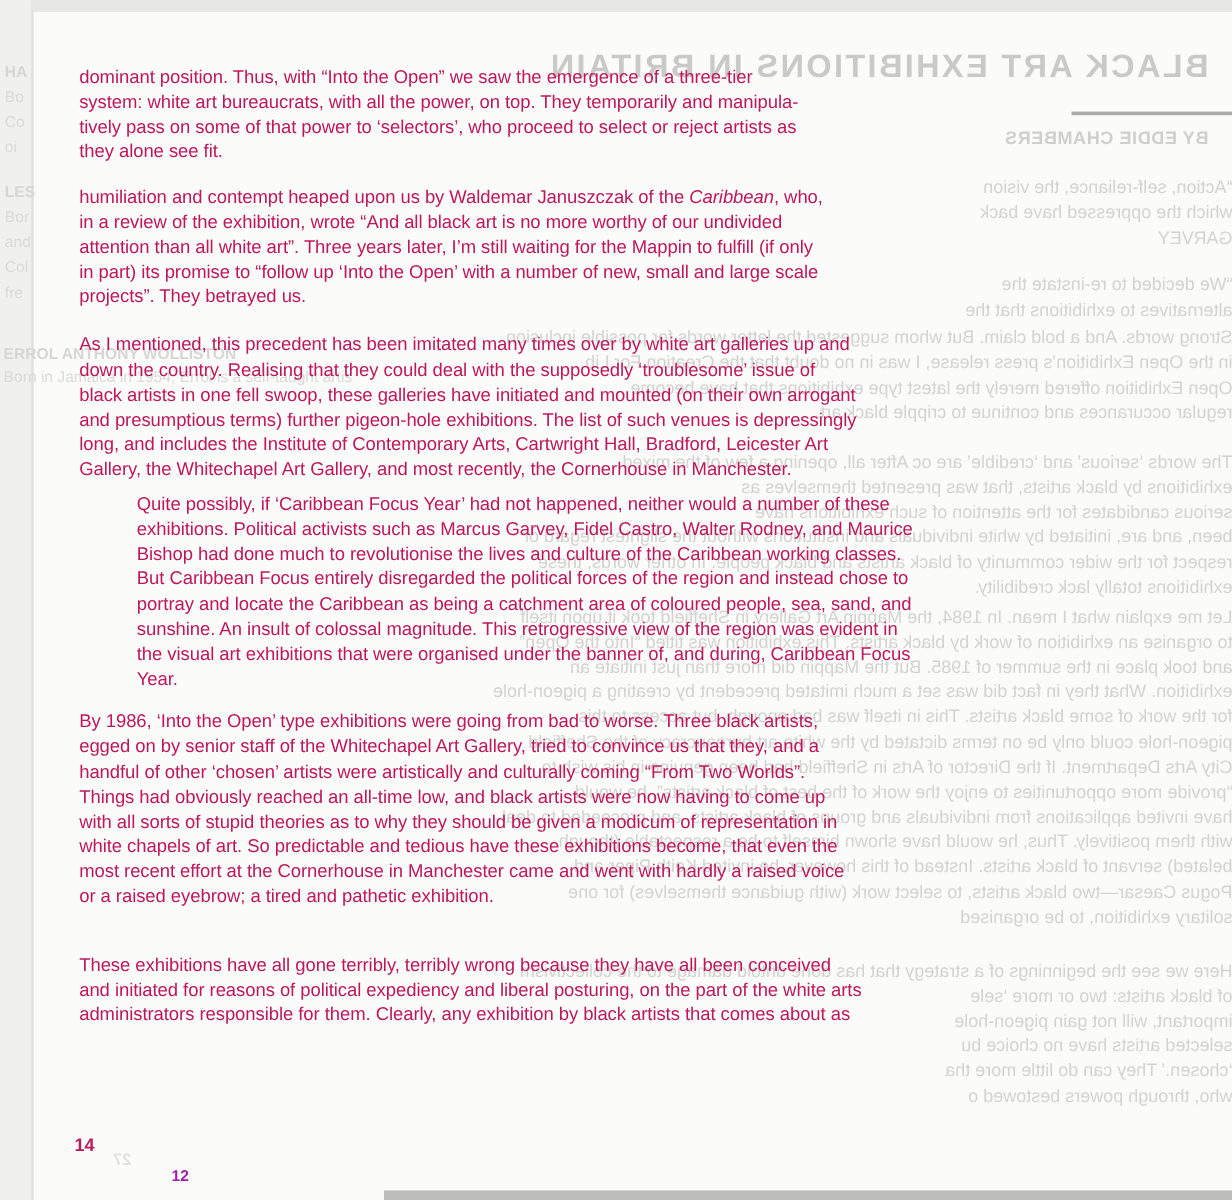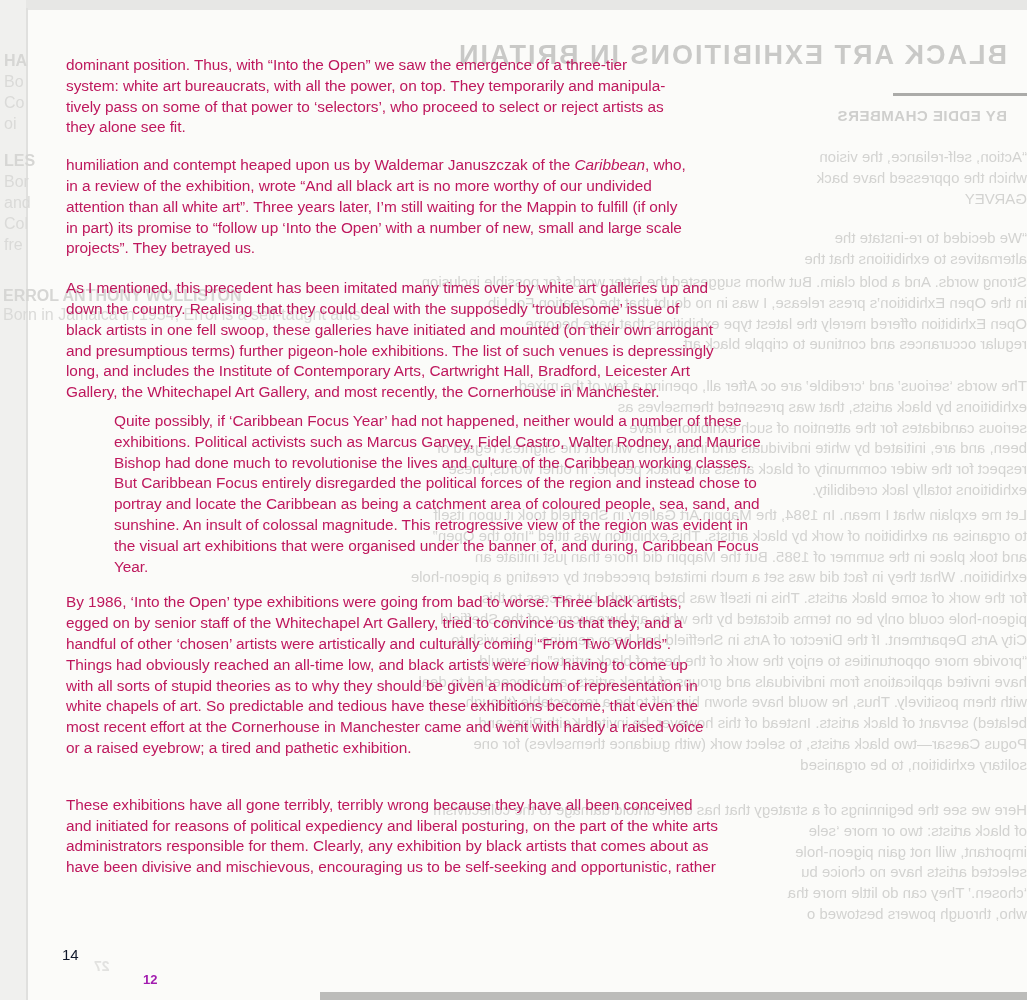"HA" .ghost { font-size: 16px -> 13px }
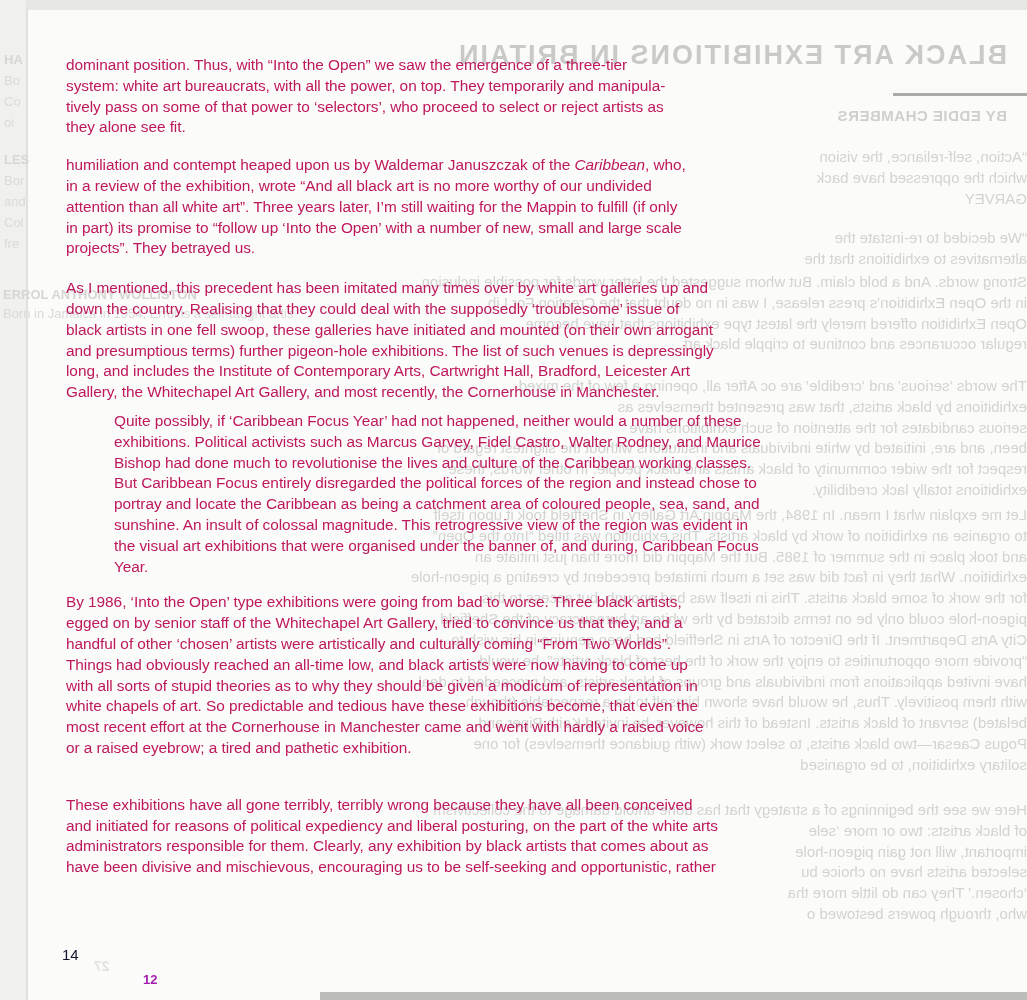"have been divisive and mischievous," div.para { html: <div>have been divisive and mischievous, encouraging us to be self-seeking and opportunistic, rather</div> -> none }
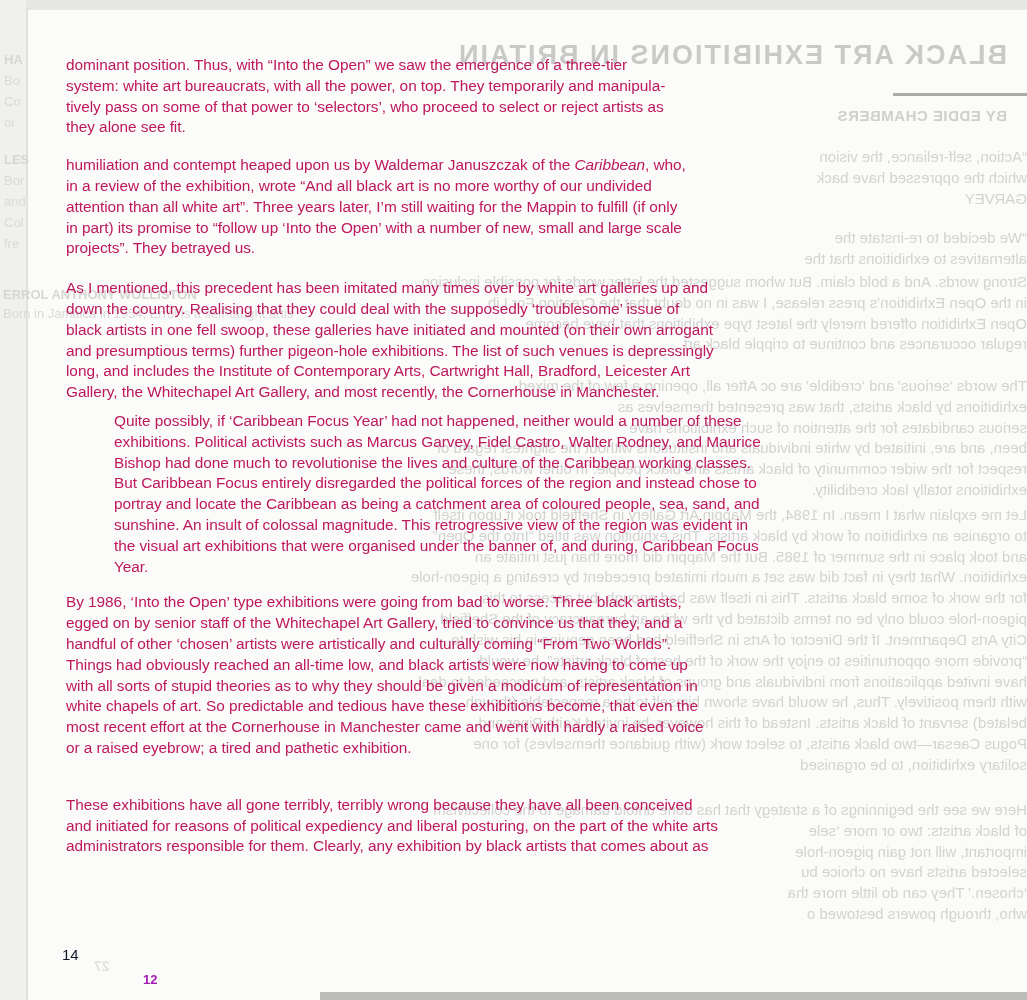"14" .page-number { color: #0f172a -> #be185d; font-weight: normal -> bold }
